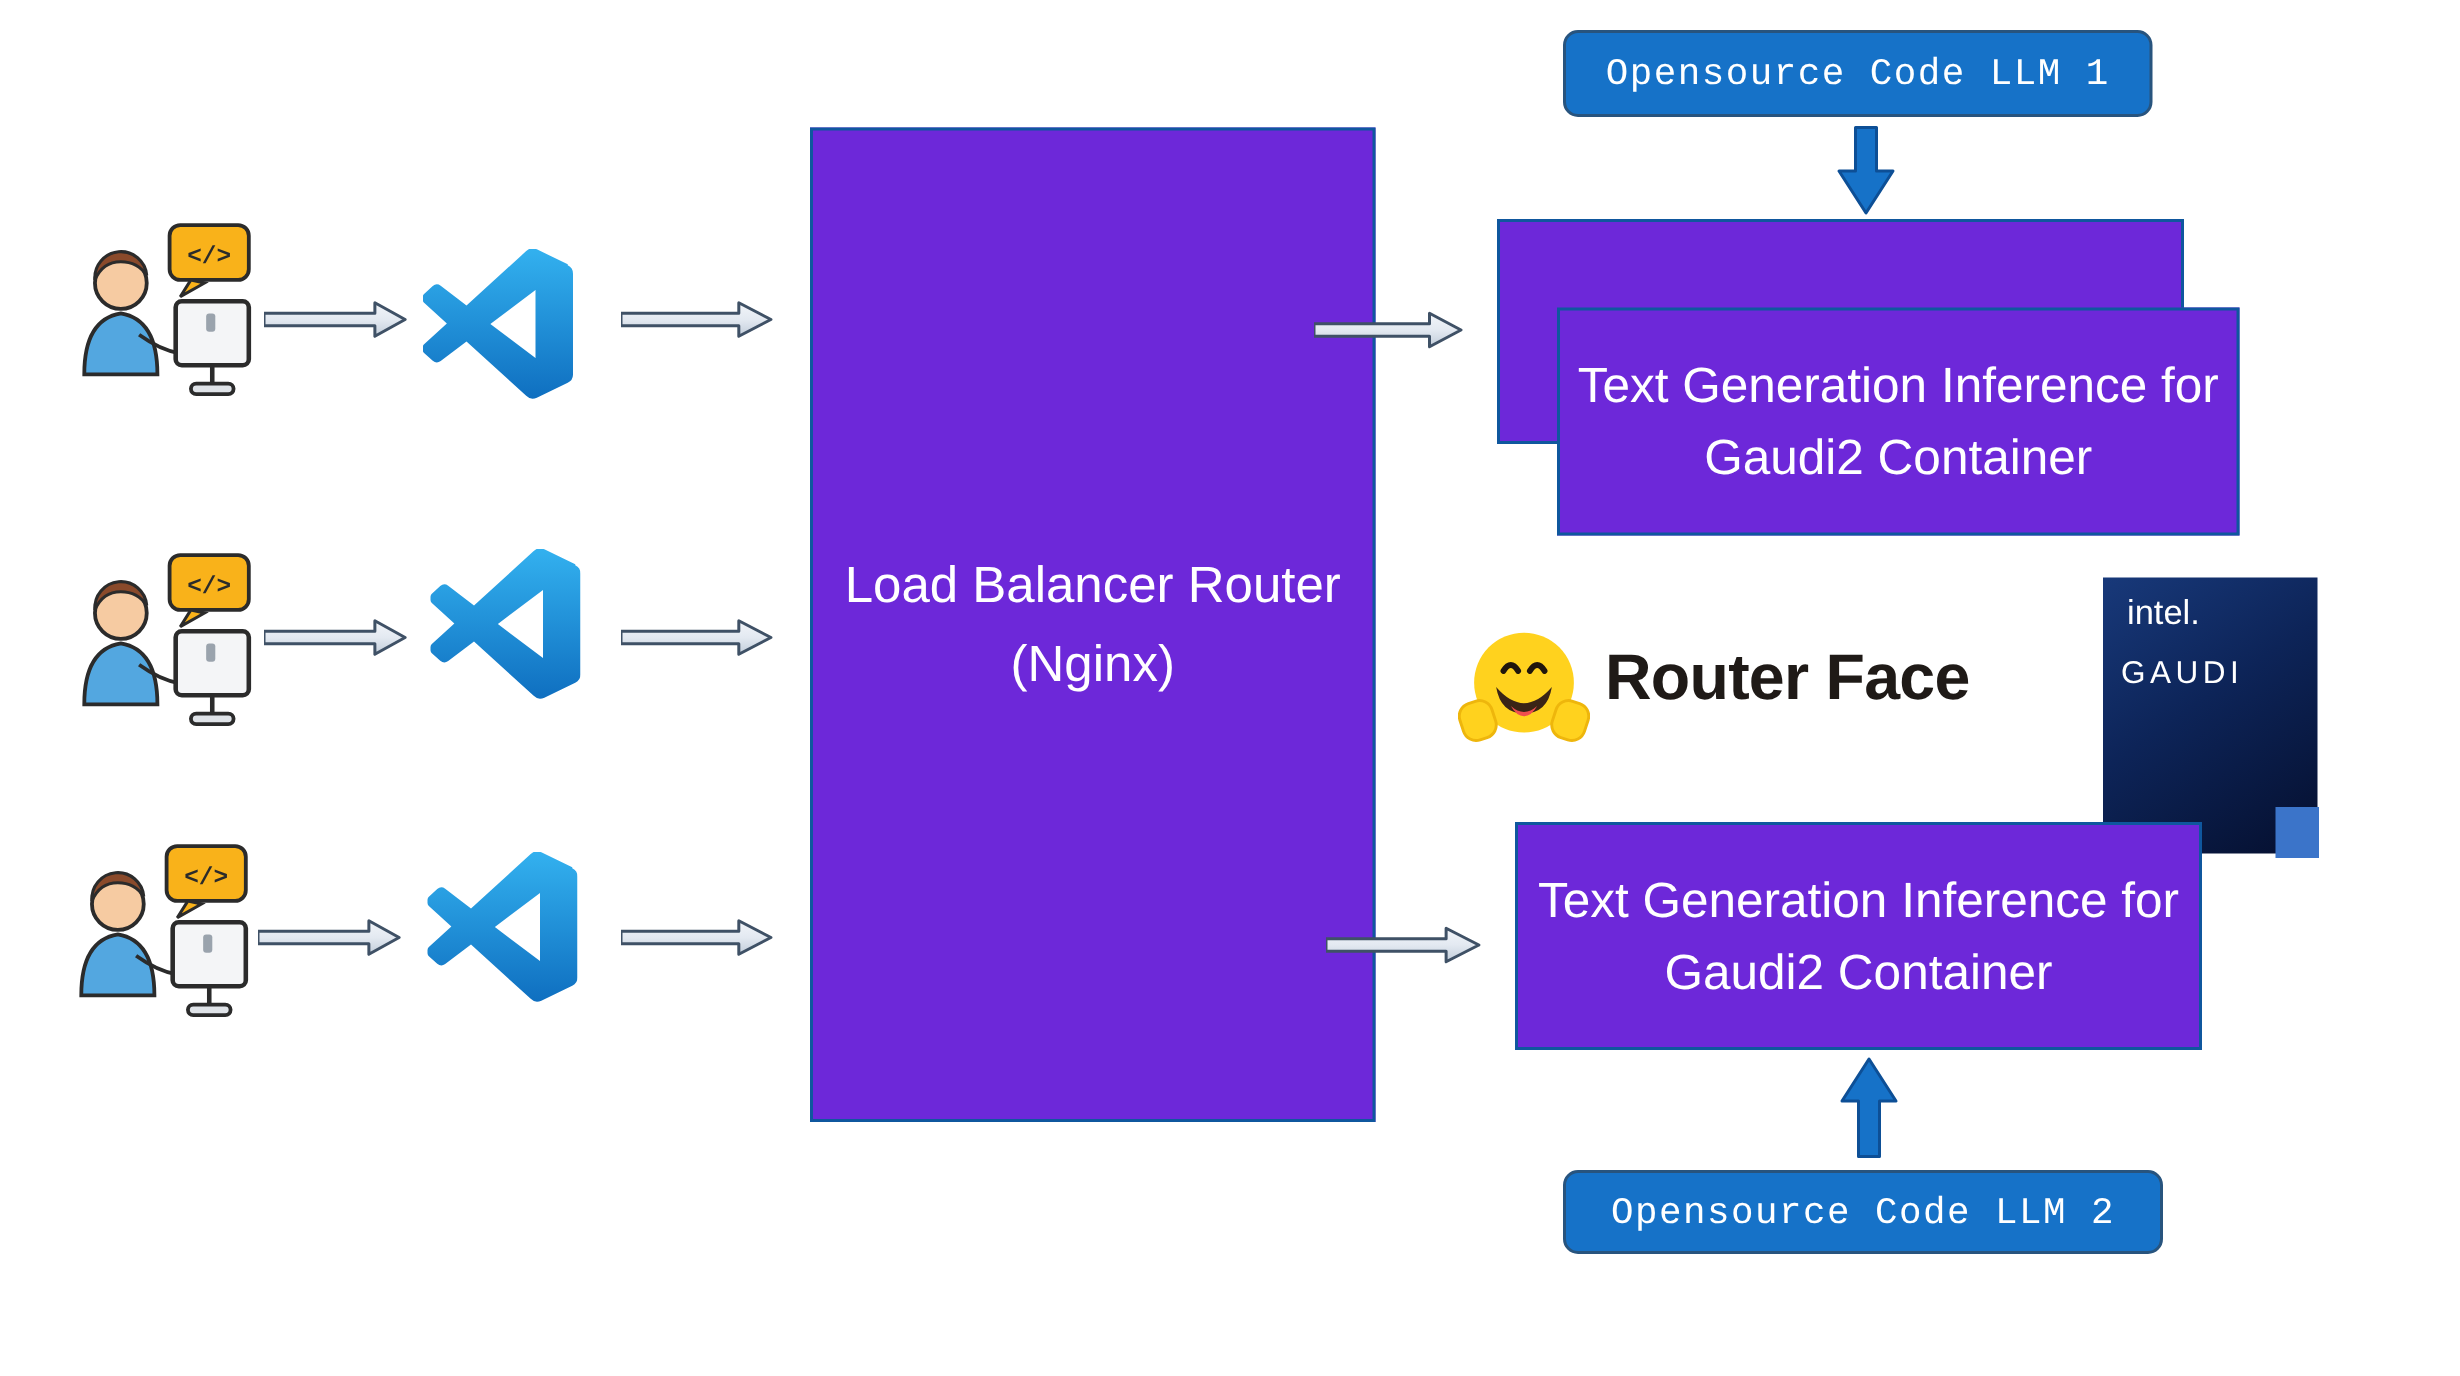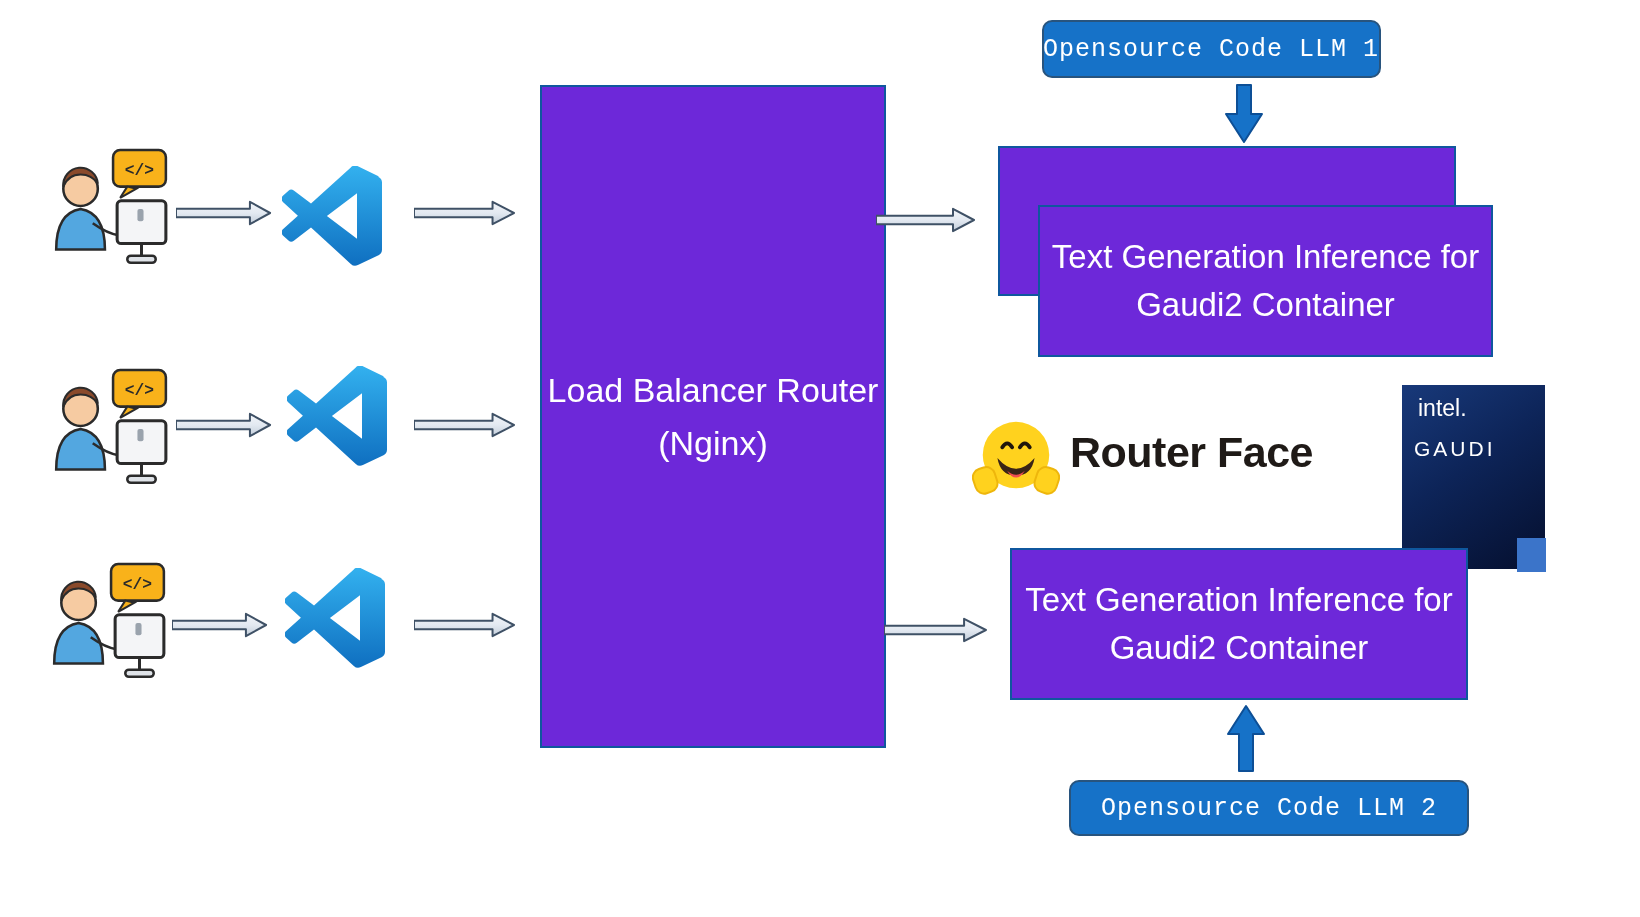"Opensource Code LLM 1" div.pill { justify-content: flex-end -> none; width: 339px -> 393px }
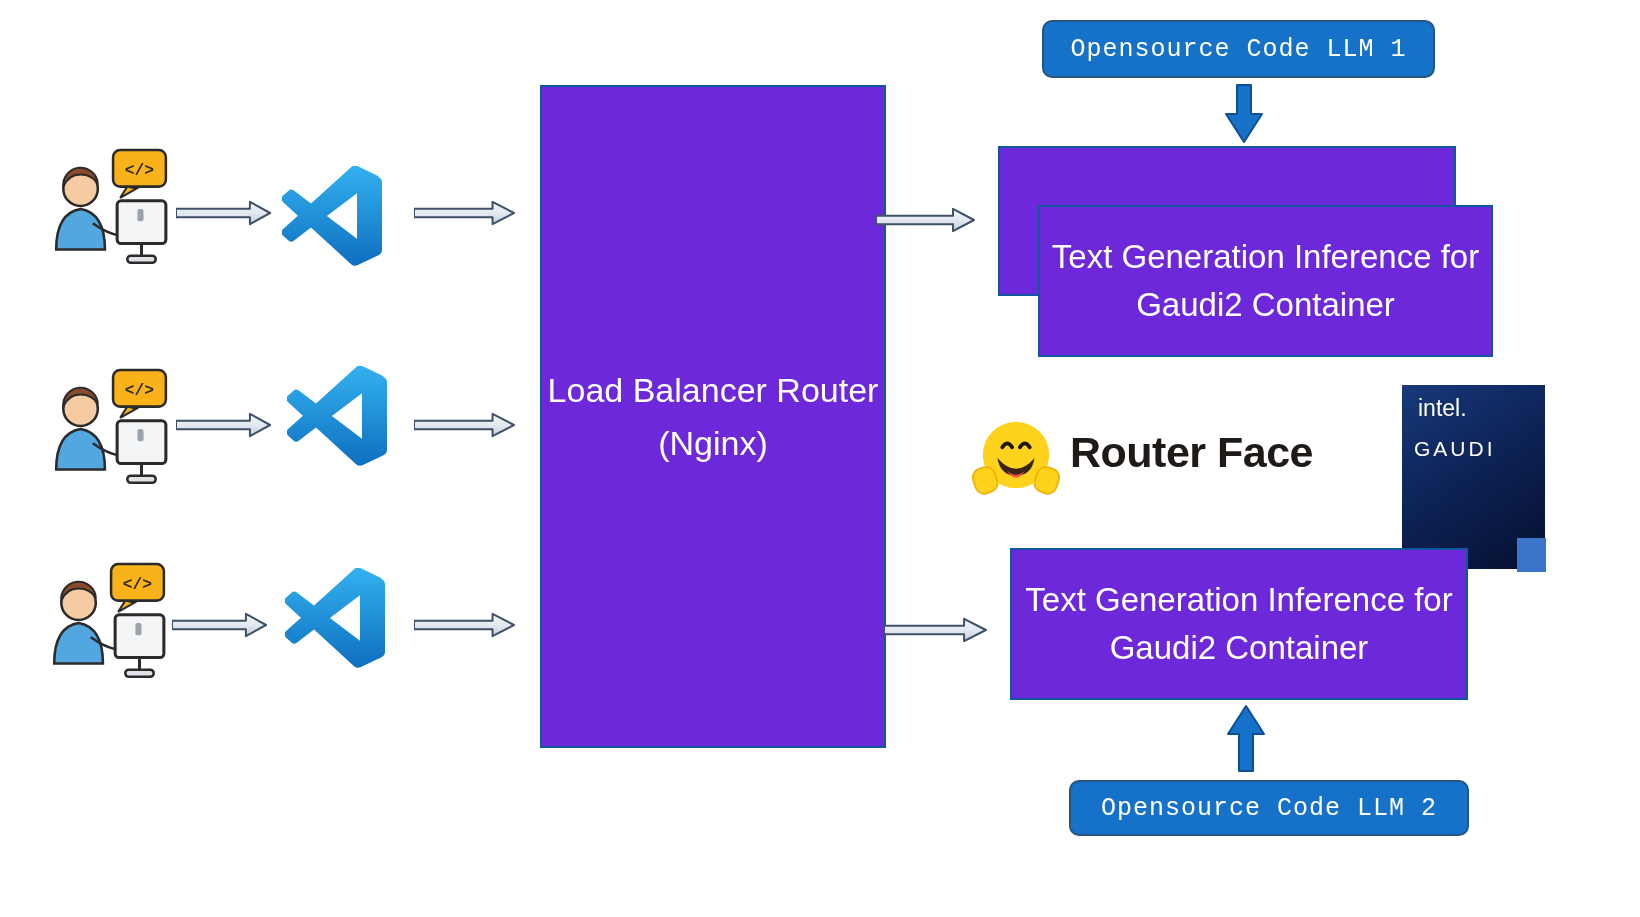"Load Balancer Router (Nginx)" div.node { width: 346px -> 377px }
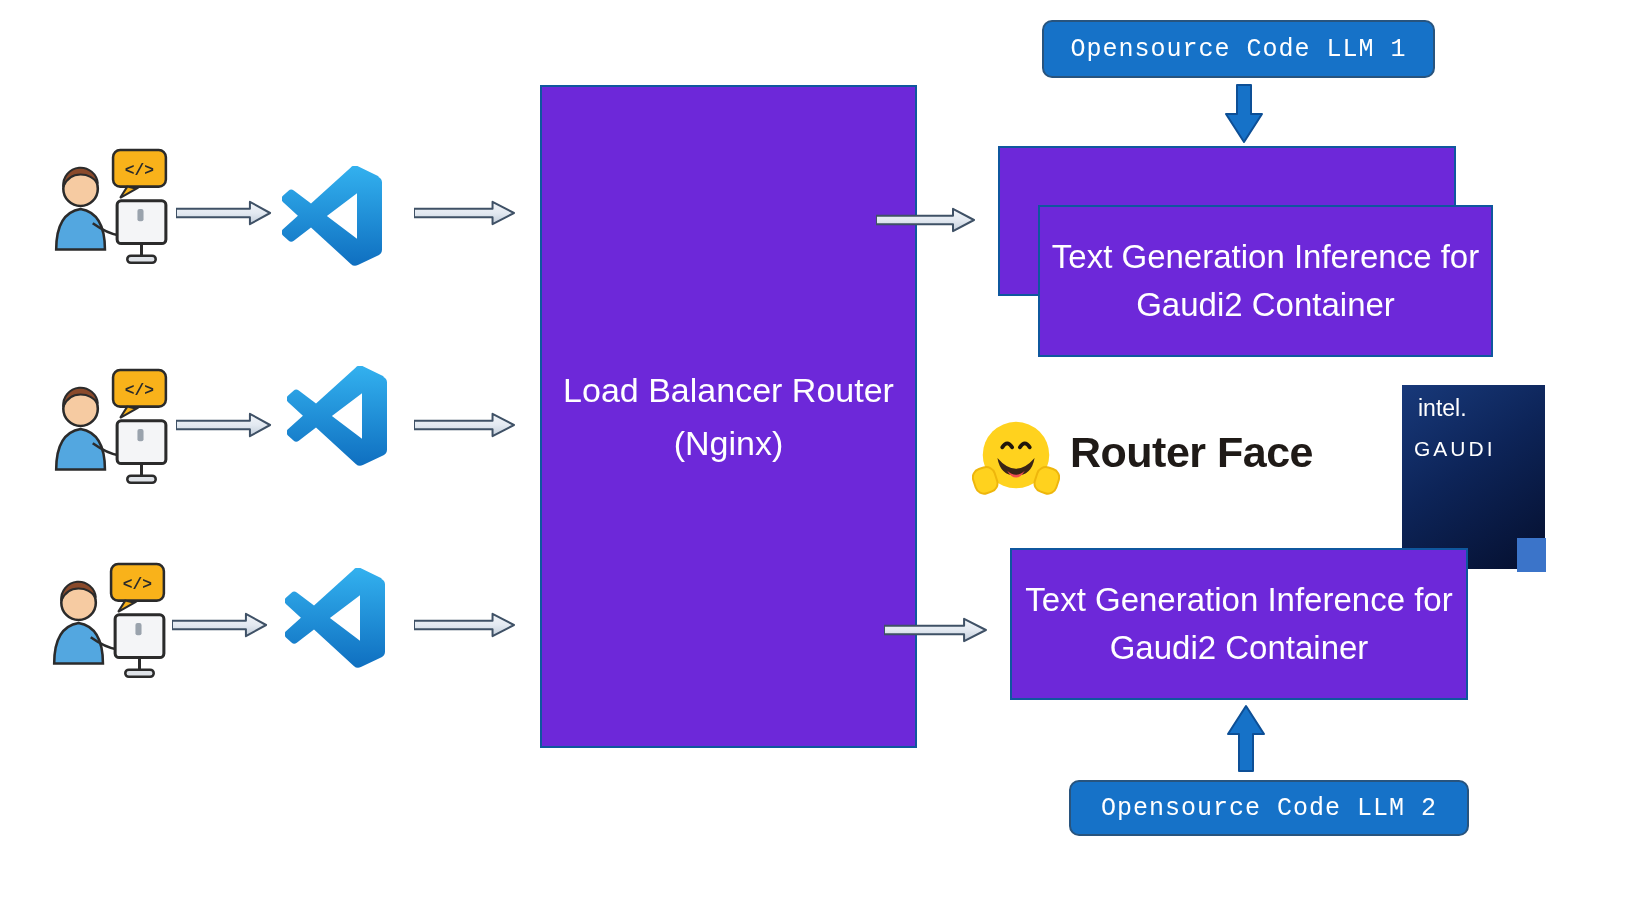"Opensource Code LLM 2" div.pill { margin-left: 27px -> none }
